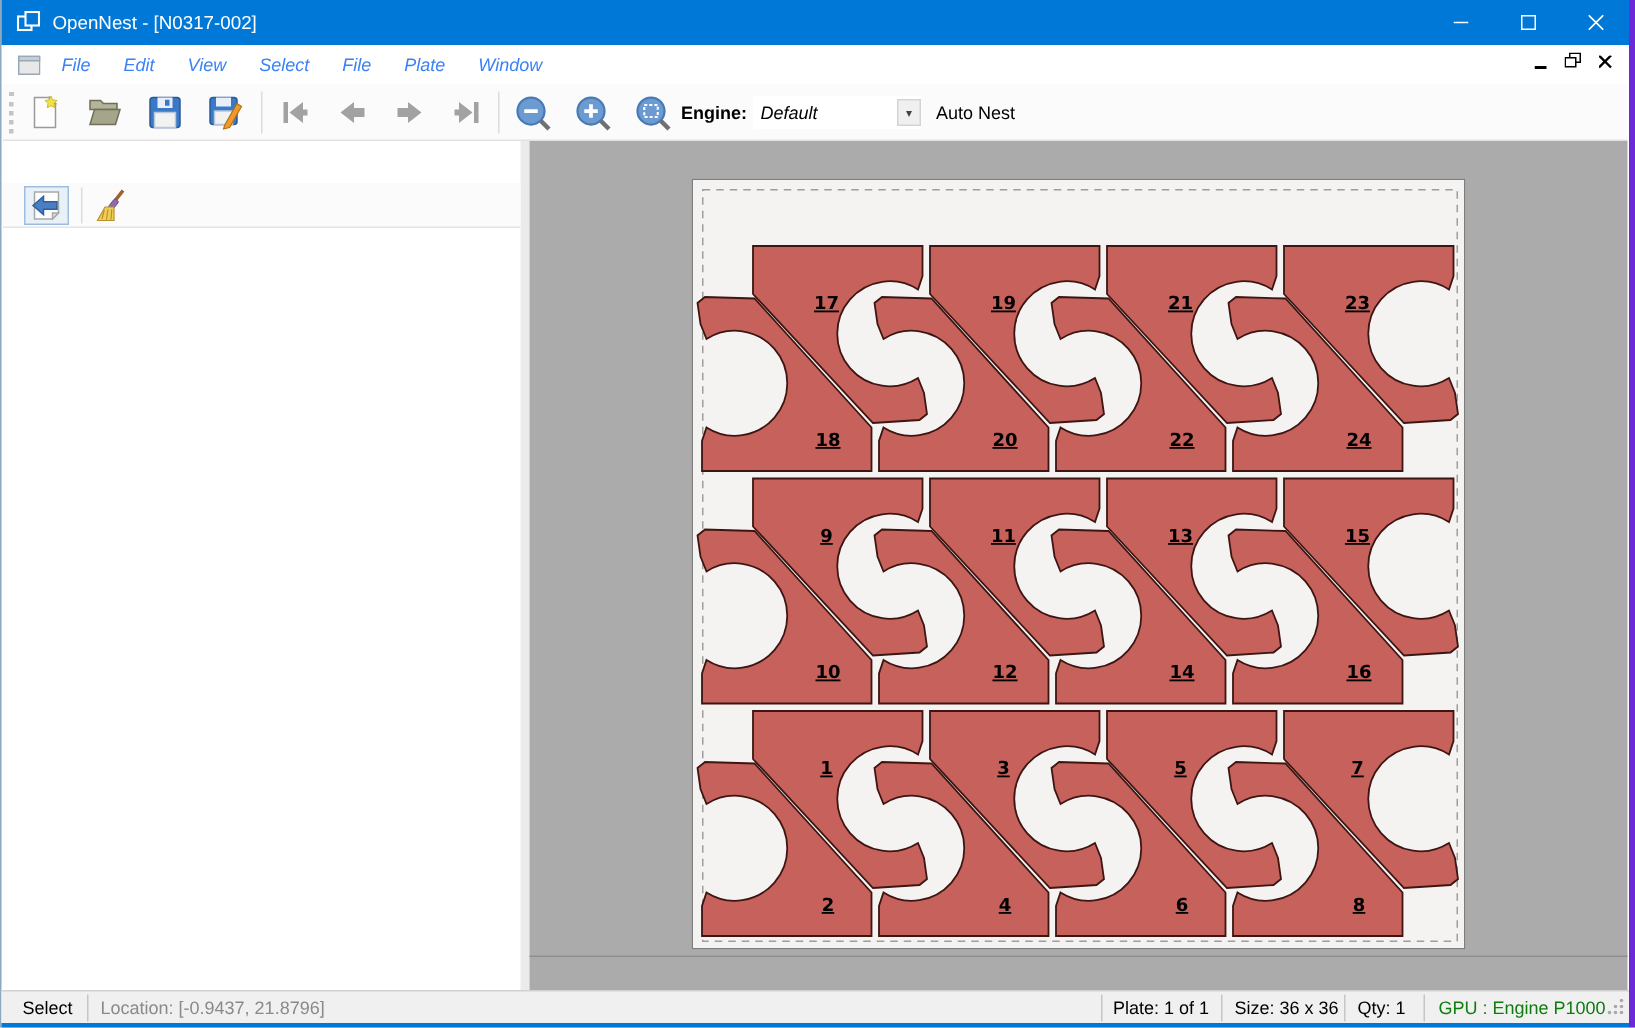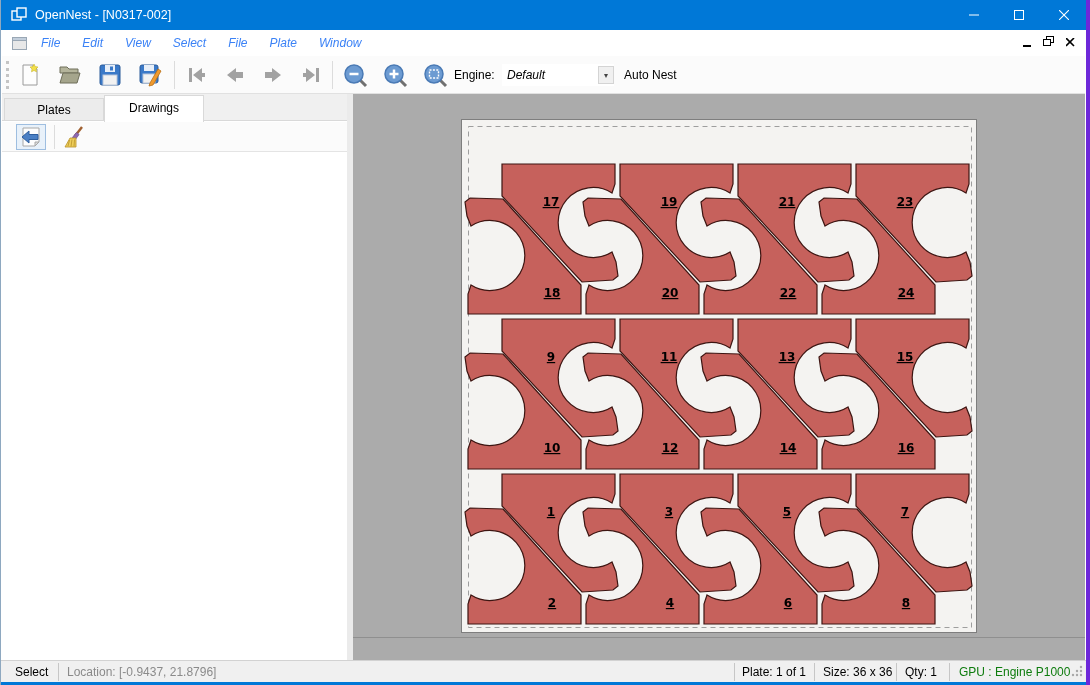"Engine:" .engine-label { font-weight: normal -> bold }
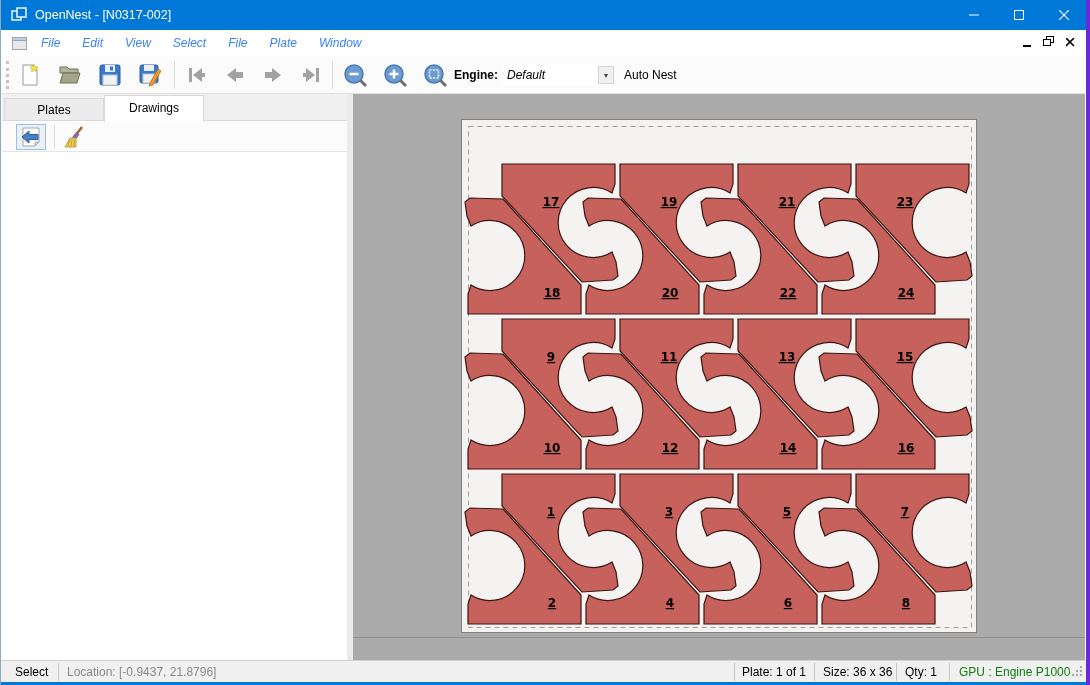"Plates" div.tabstrip { html: <div> <span>Plates</span> <span>Drawings</span> </div> -> none }
